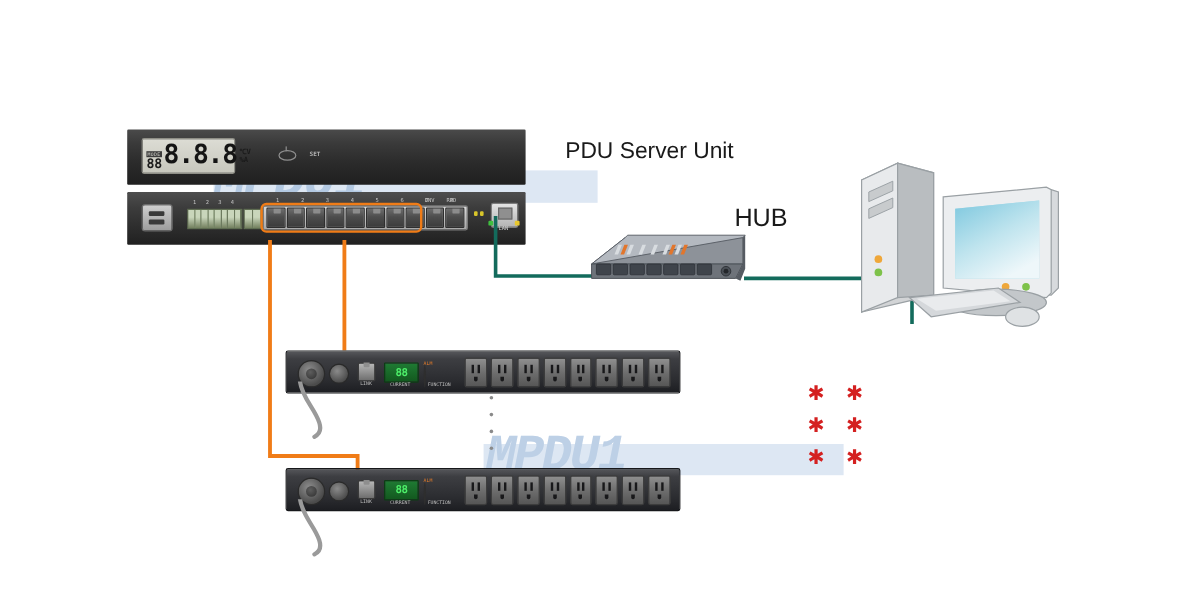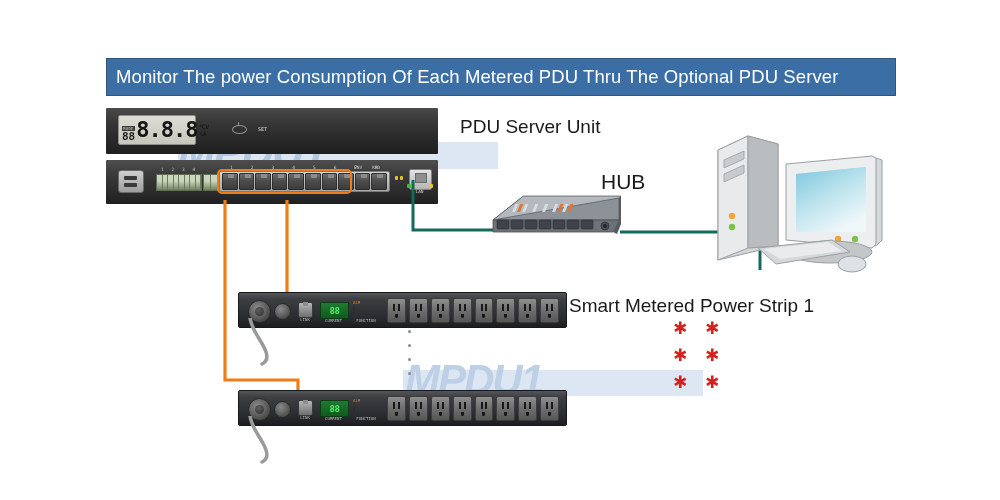"Monitor The power Consumption Of" div { html: <div> <span>Monitor The power Consumption Of Each Metered PDU Thru The Optional PDU Server</span> </div> -> none }
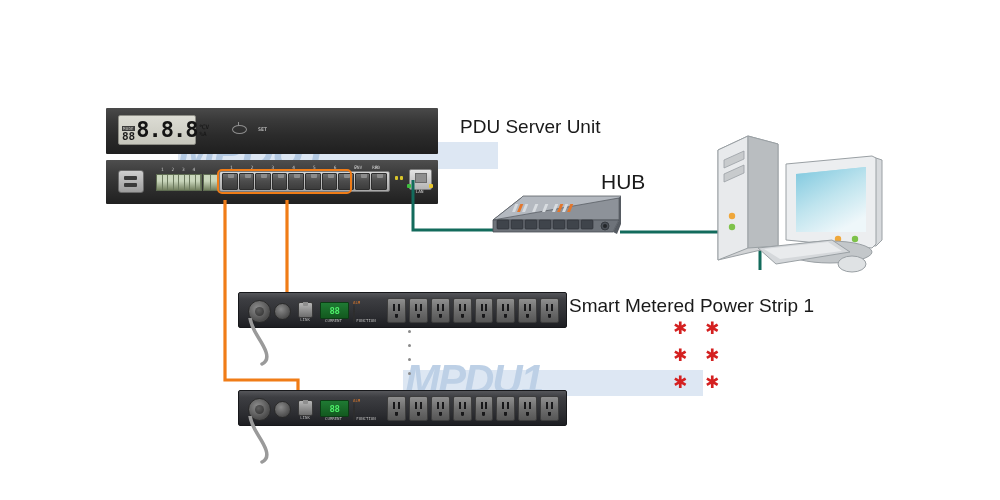"PDU Server Unit" .diagram-label { margin-left: none -> 11px }
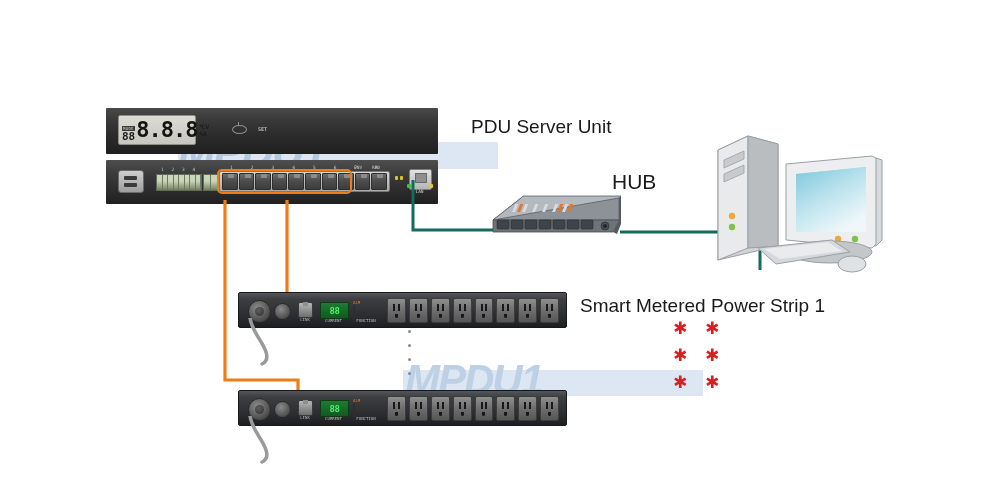"Smart Metered Power Strip 1" div.diagram-label { html: <div>Smart Metered Power Strip 1</div> -> none }
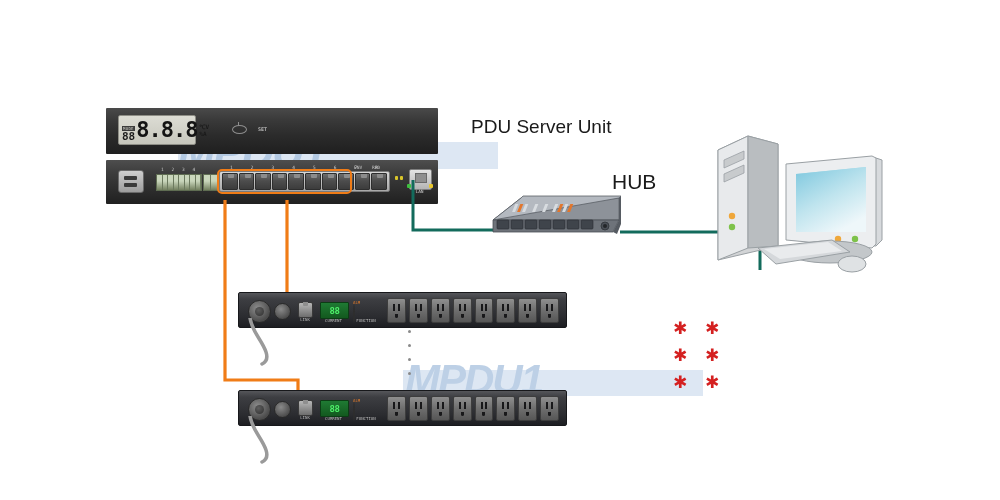"MPDU1" .watermark { font-family: Liberation Sans, sans-serif -> Liberation Mono, monospace }
